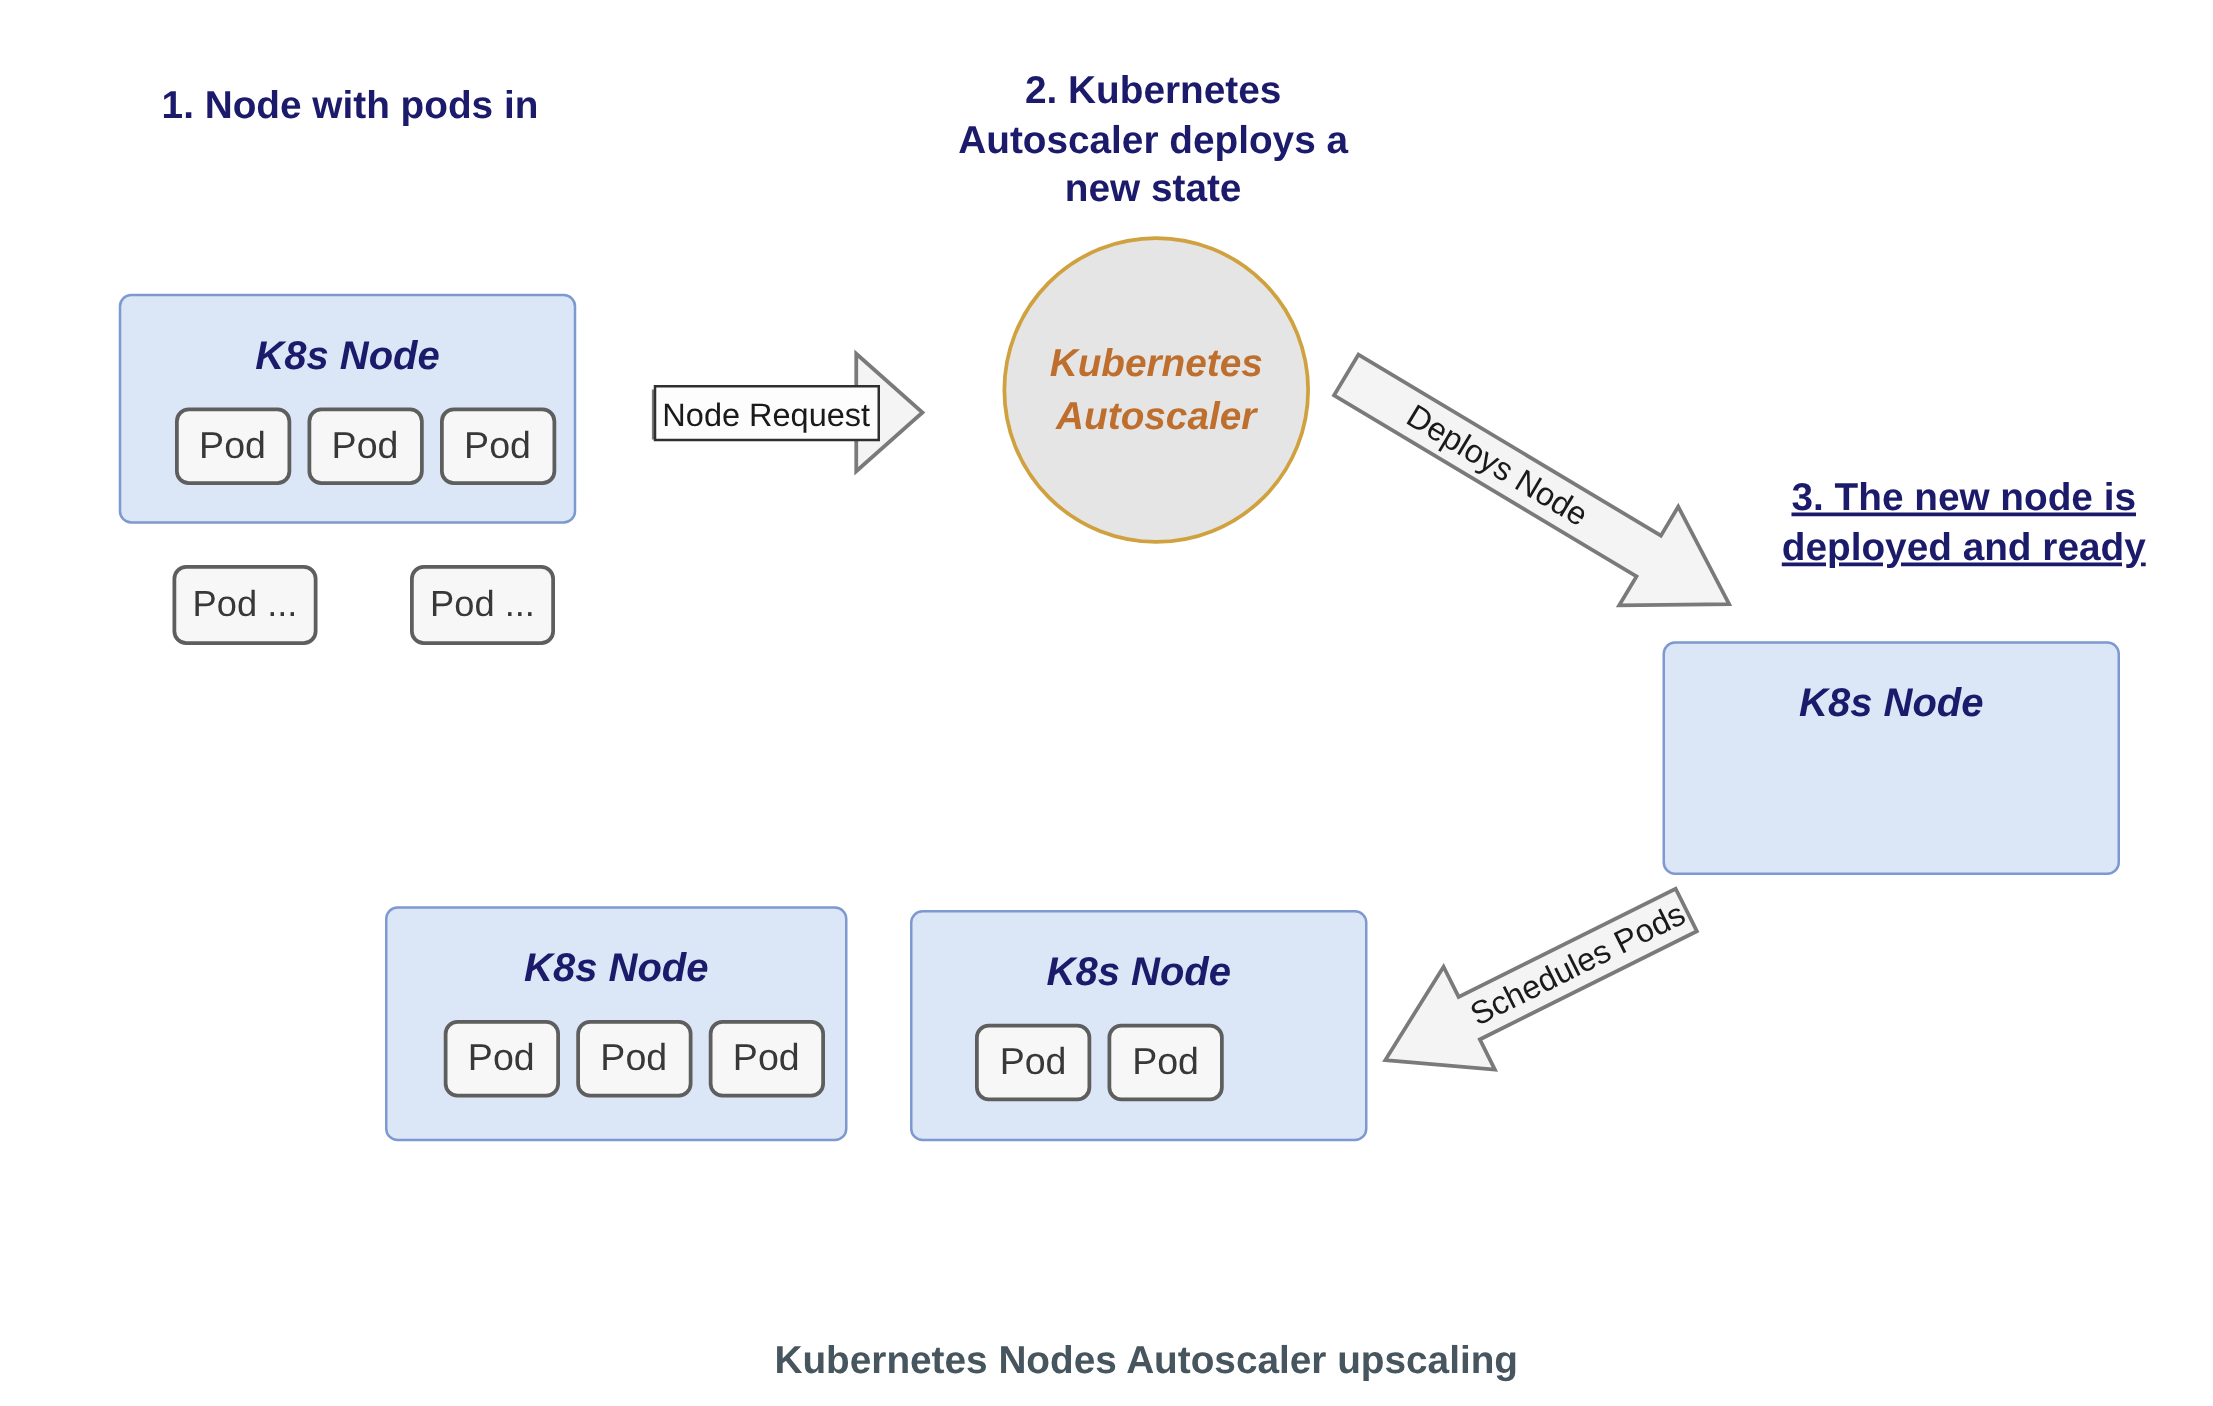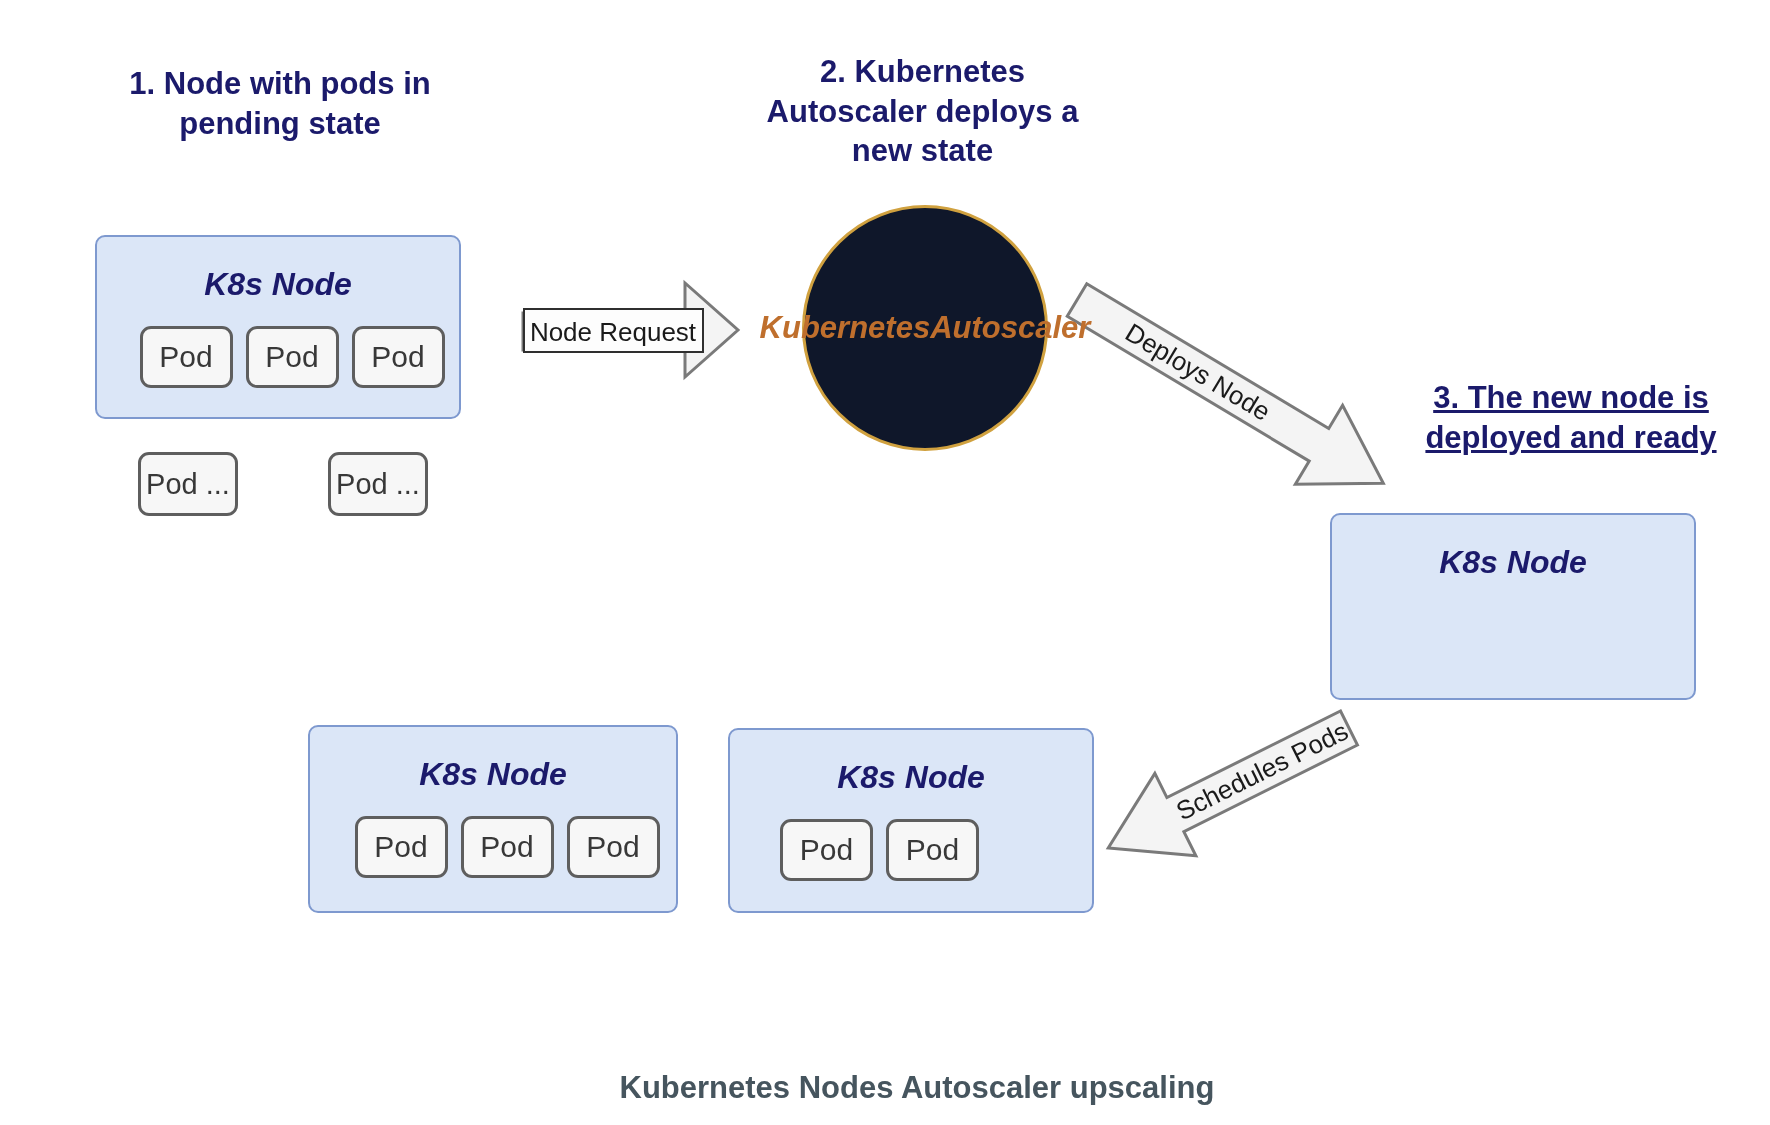"pending state" div { html: <div>pending state</div> -> none }
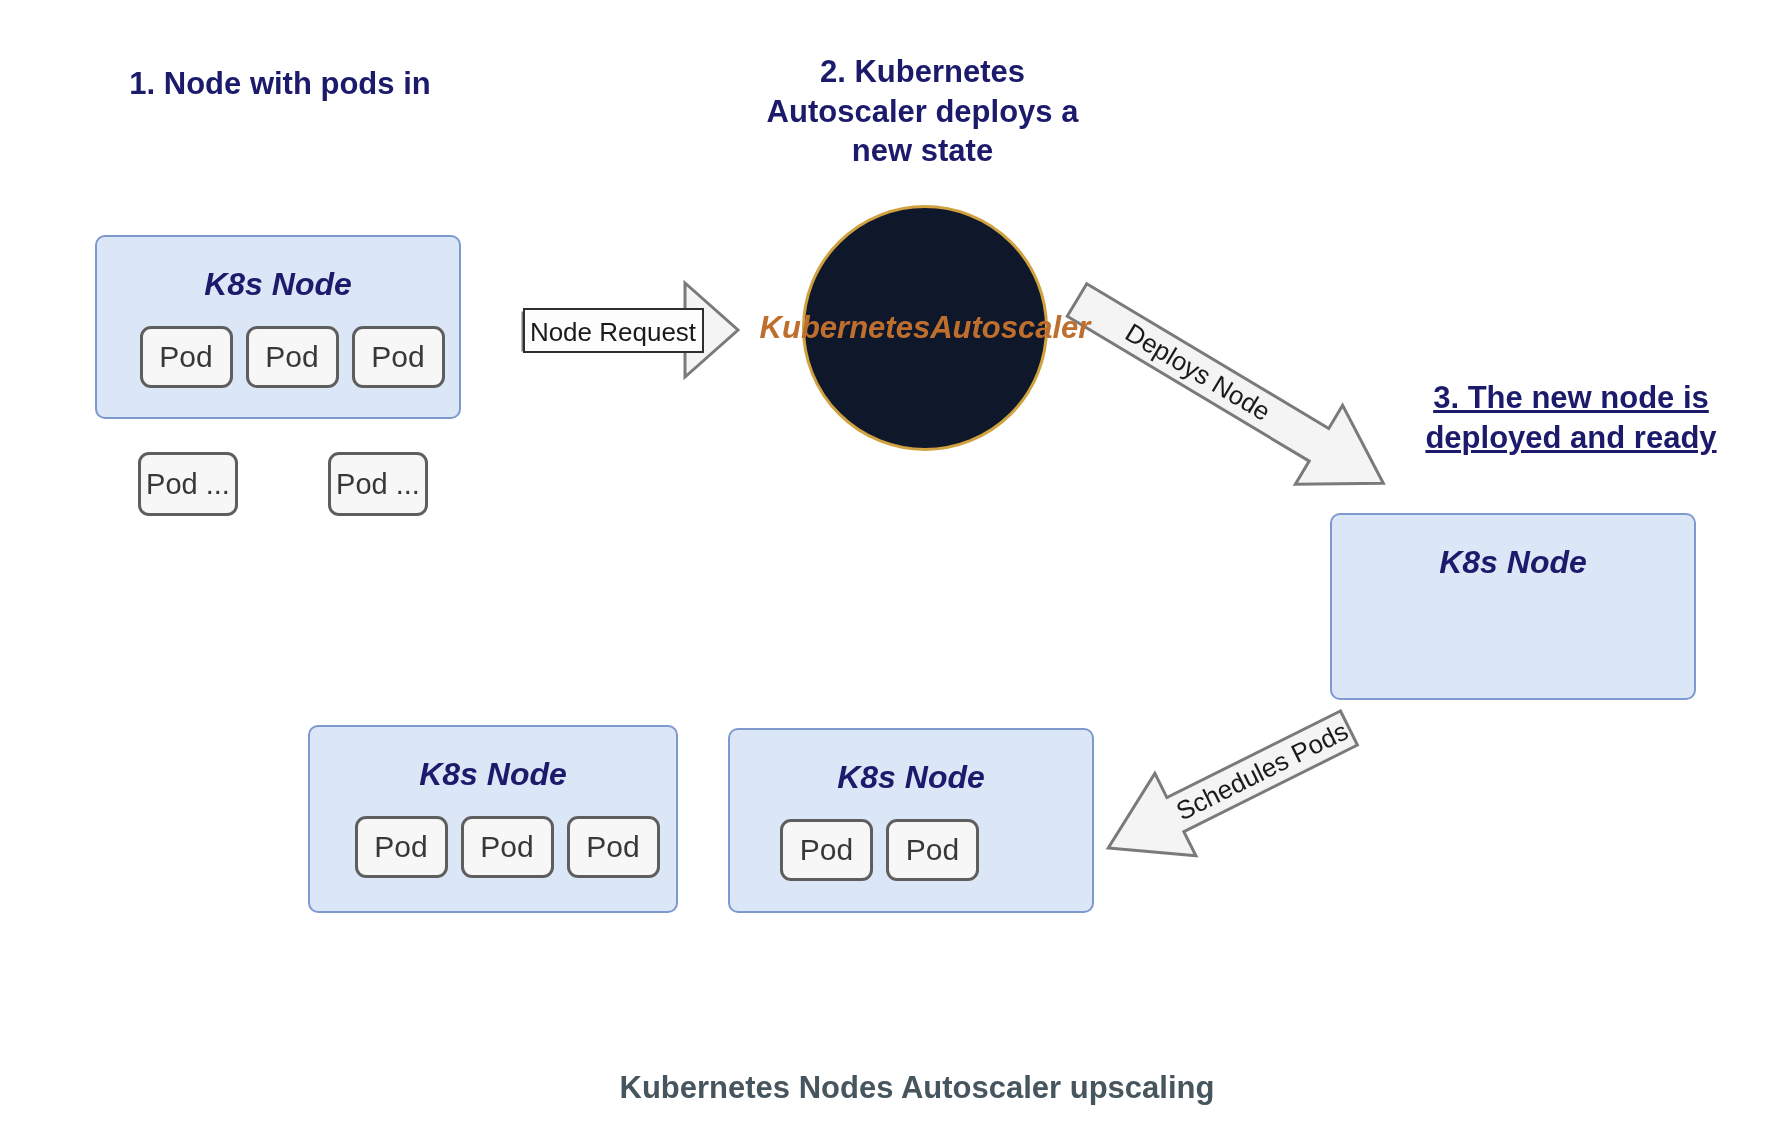"Kubernetes" #autoscaler-circle { background: #0f172a -> #e5e5e5; flex-direction: none -> column; top: 205px -> 189px }
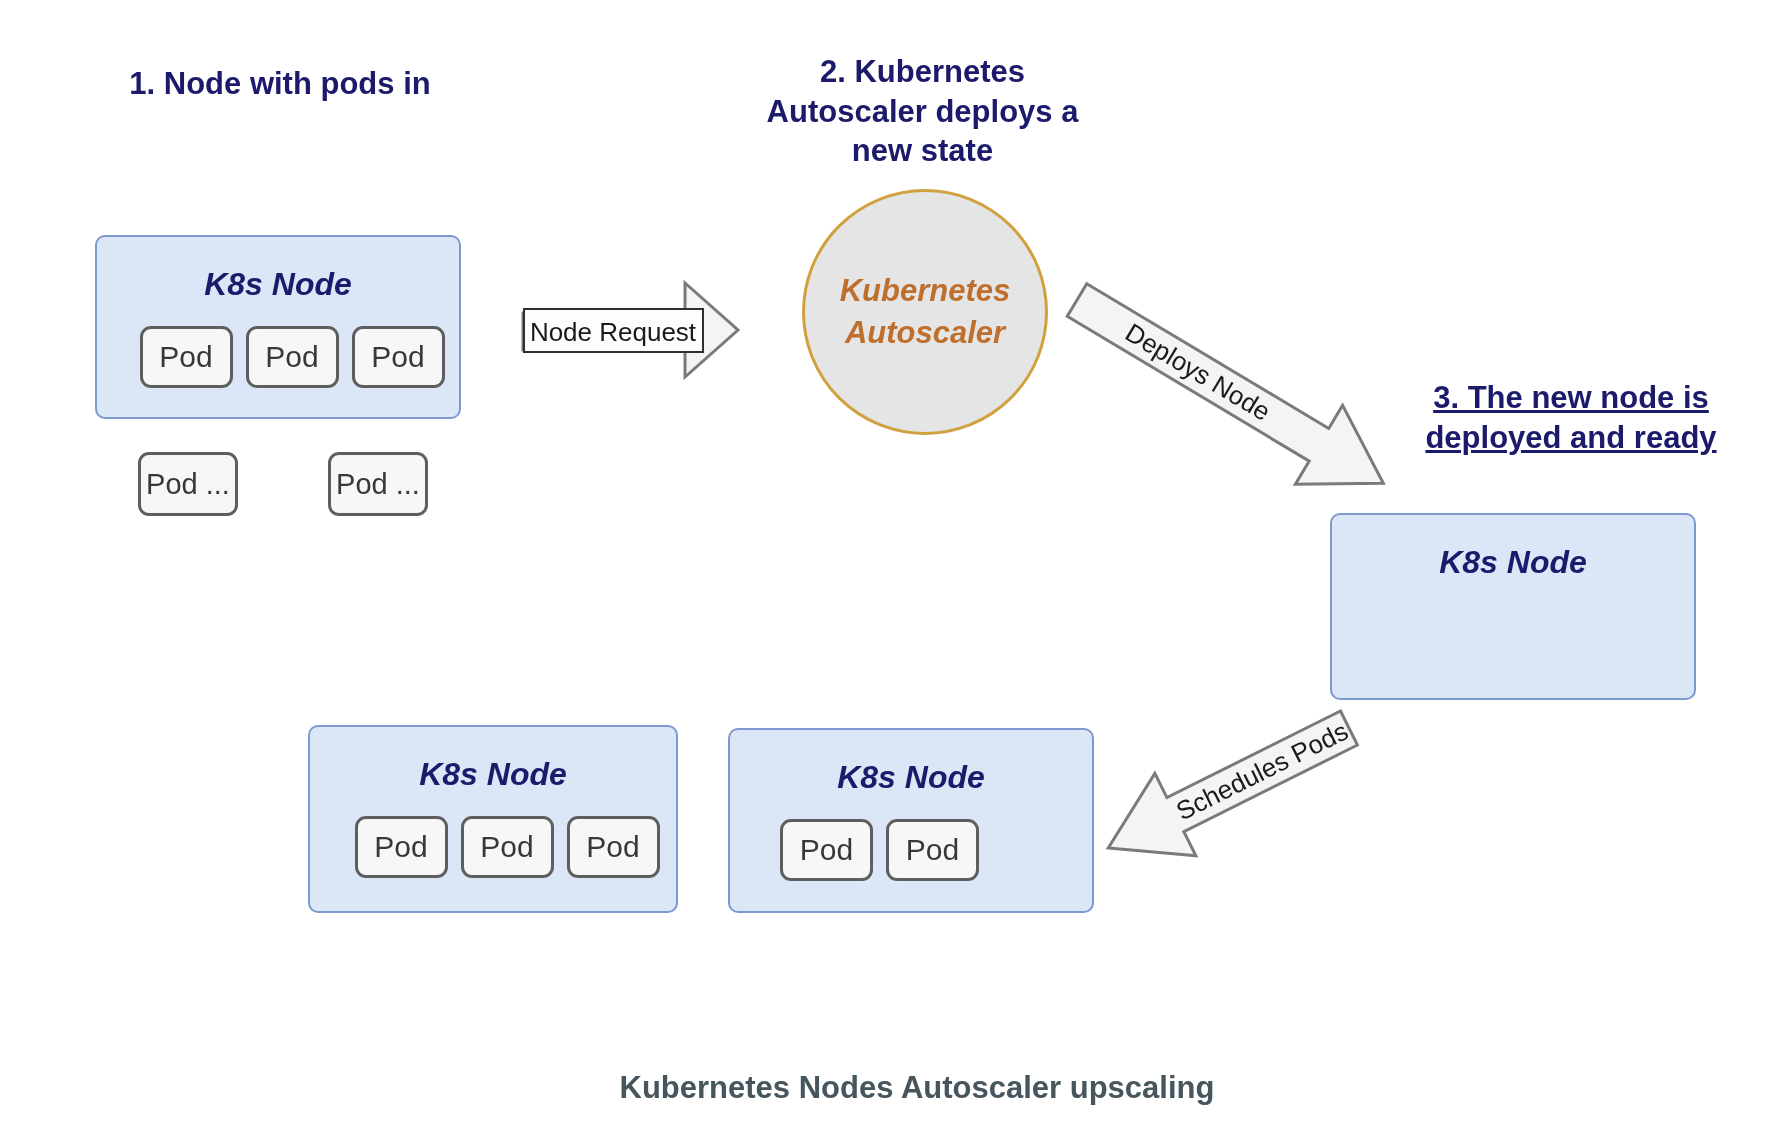"Pod ..." .overflow-pod { width: 100px -> 116px }
